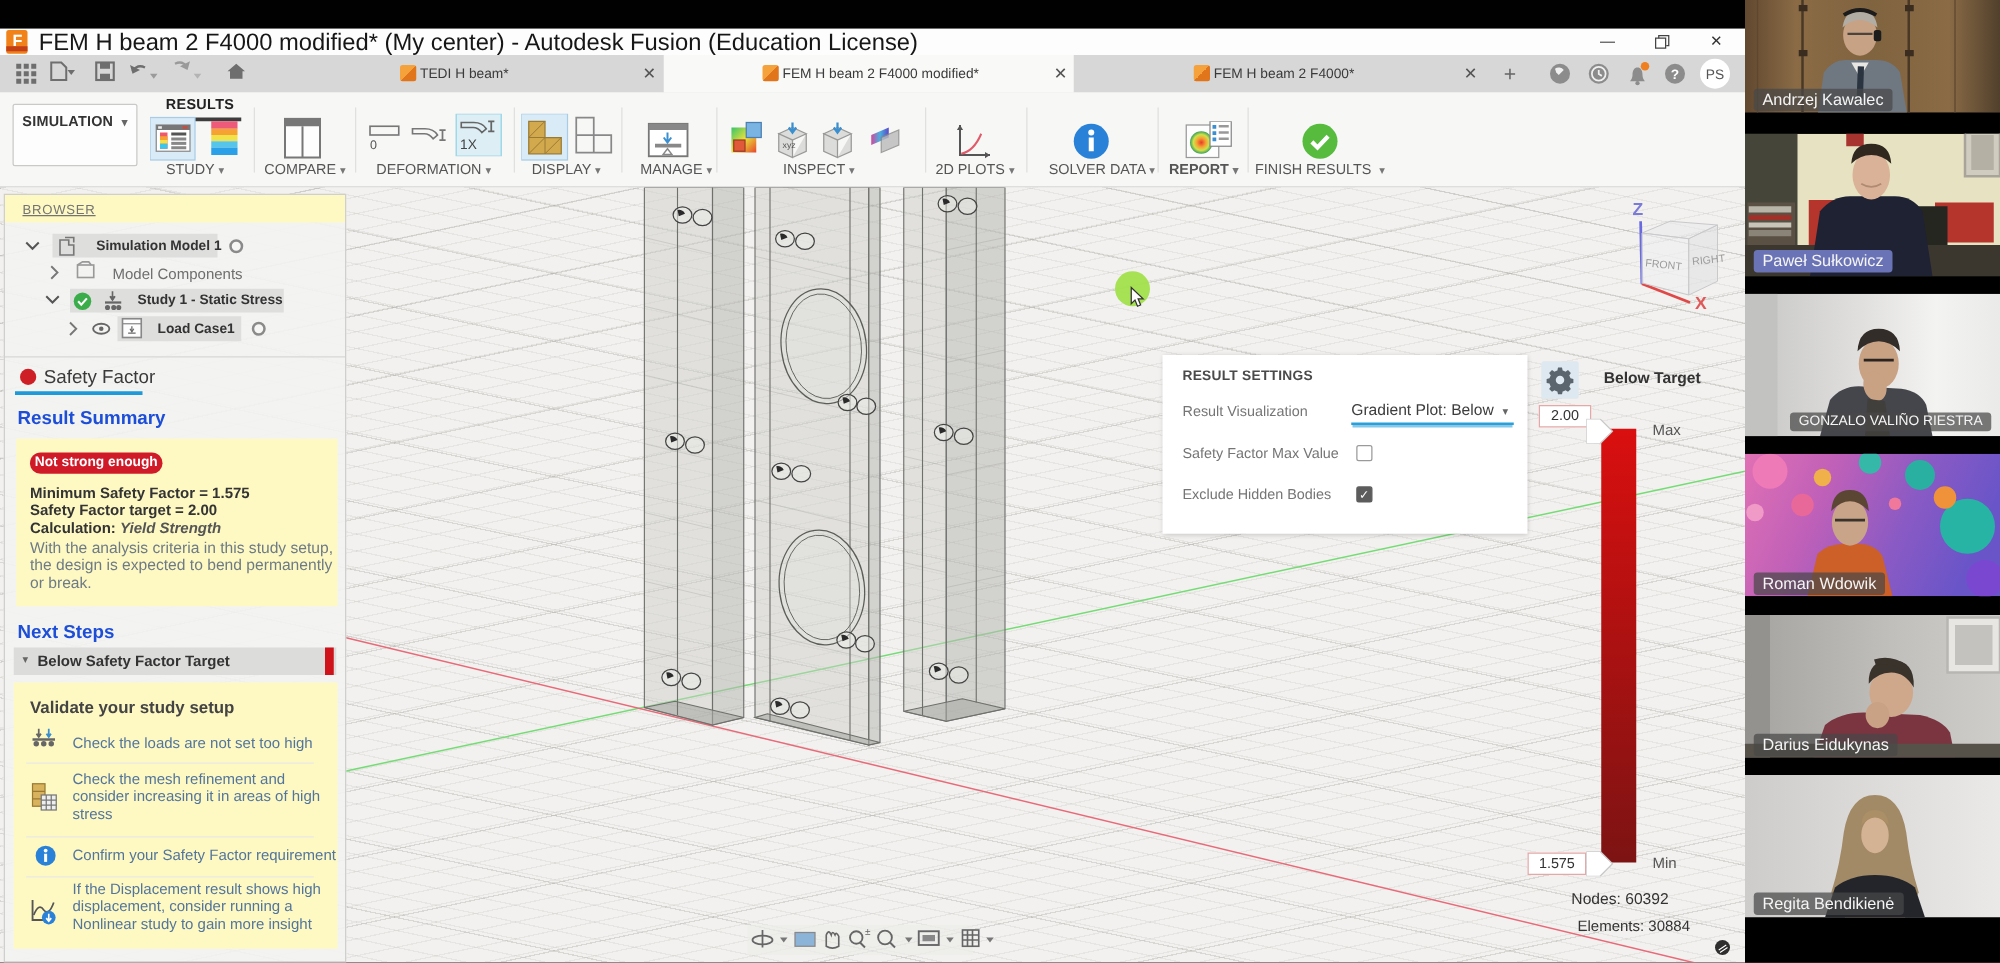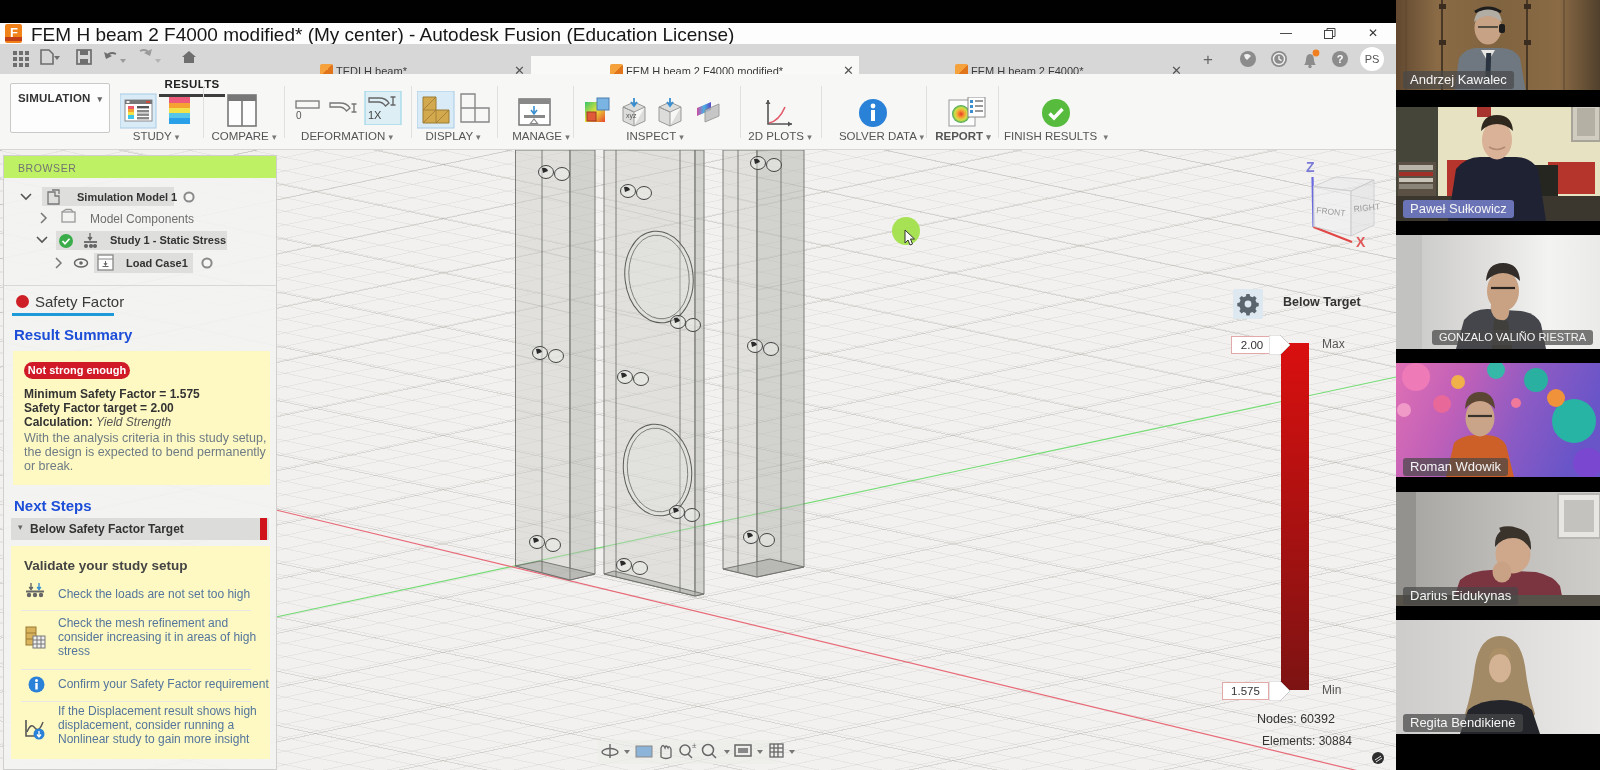"TEDI H beam*" .tab { margin-top: 12px -> none }
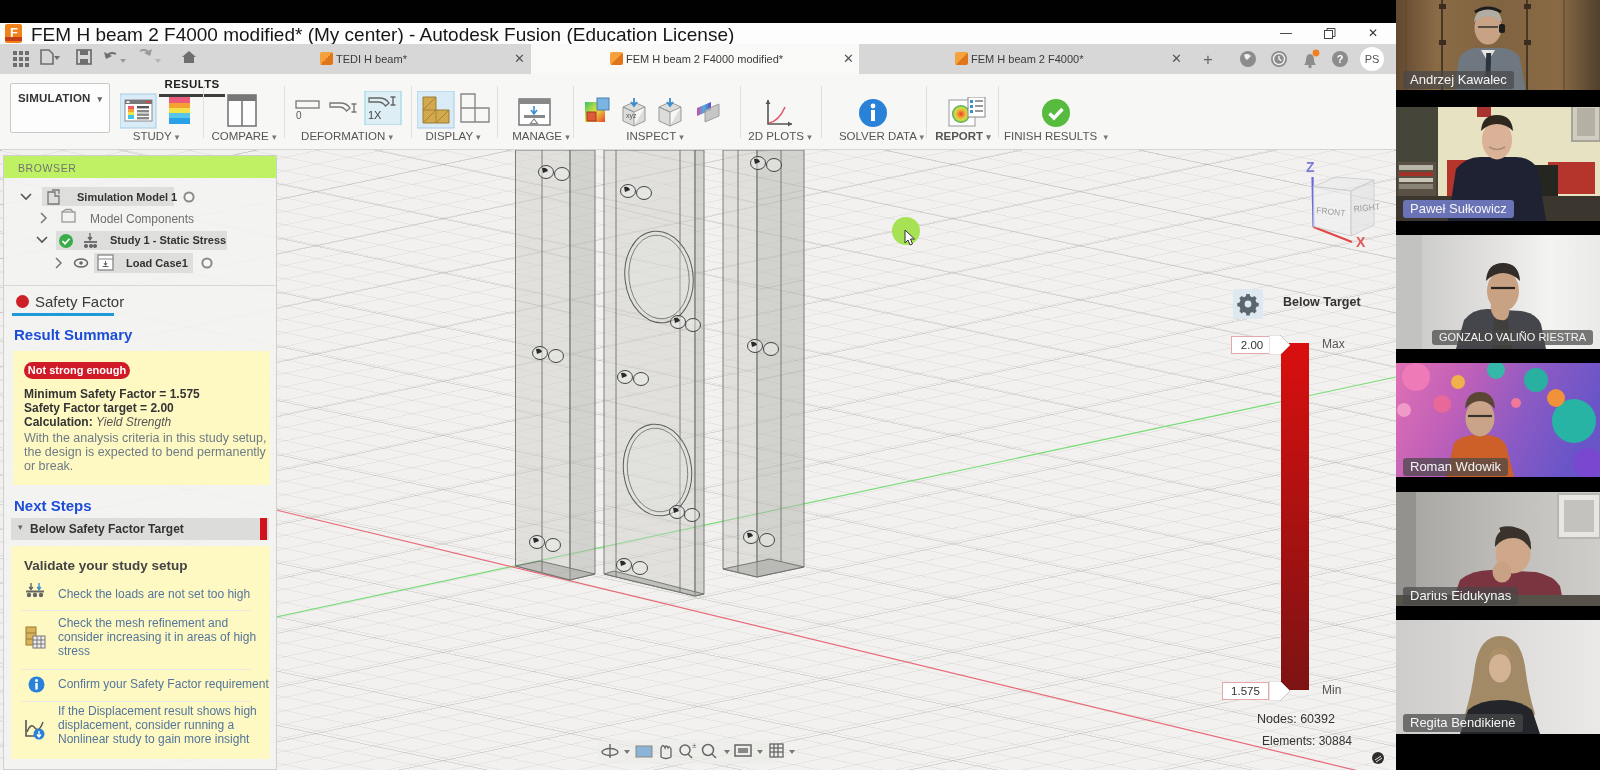"RESULTS" #results-tab { margin-left: 32px -> none }
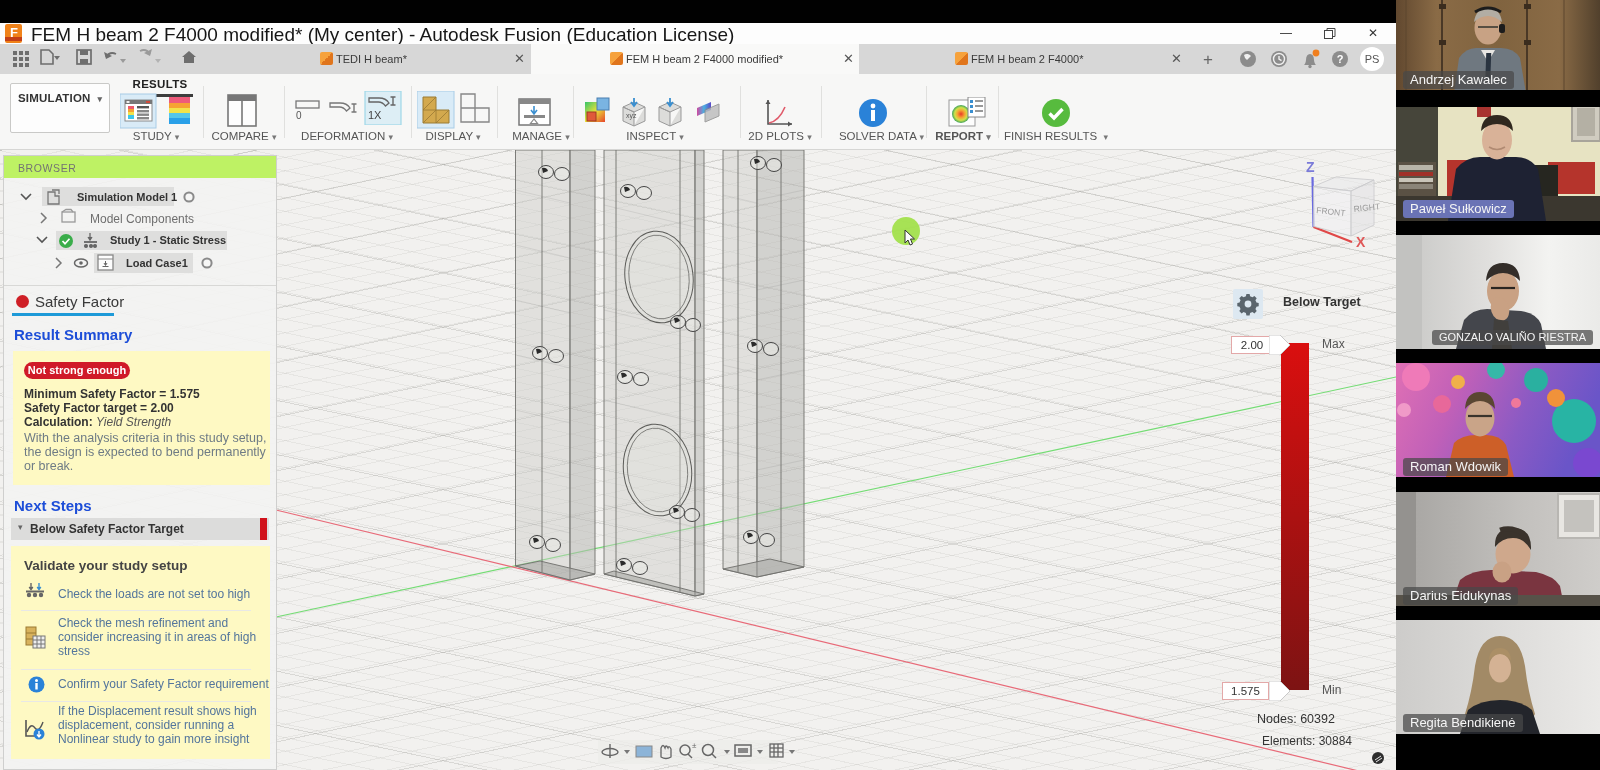"BROWSER" #browser .bhead { background: #bef264 -> #fef9c3; text-decoration: none -> underline }
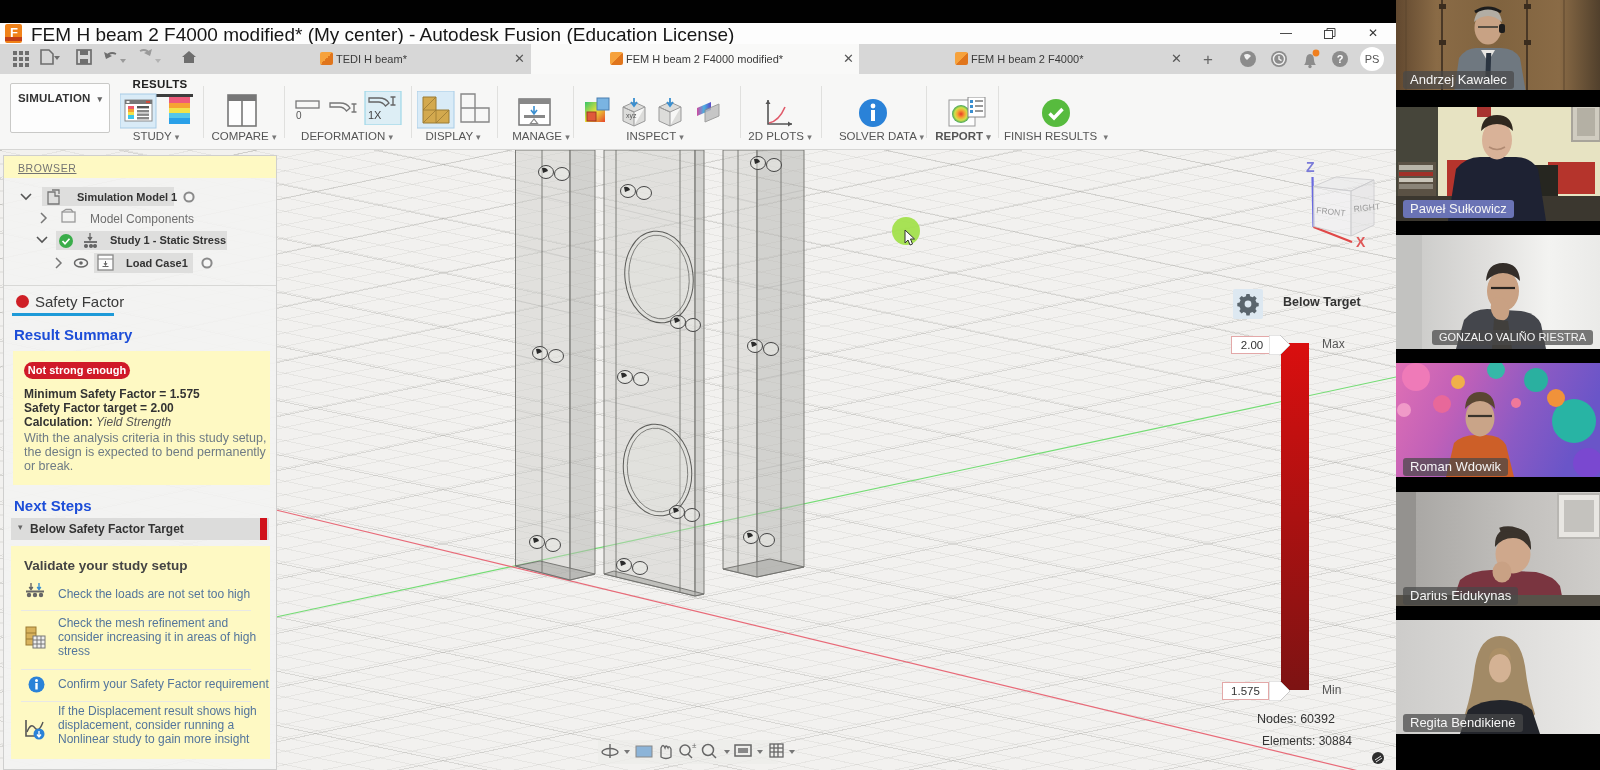"RESULT SETTINGS" div { html: none -> <div> <div>RESULT SETTINGS</div> <div>Result Visualization</div> <div>Gradient Plot: Below &nbsp;<span>▾</span></div> <div>Safety Factor Max Value</div> <div></div> <div>Exclude Hidden Bodies</div> <div>✓</div> </div> }
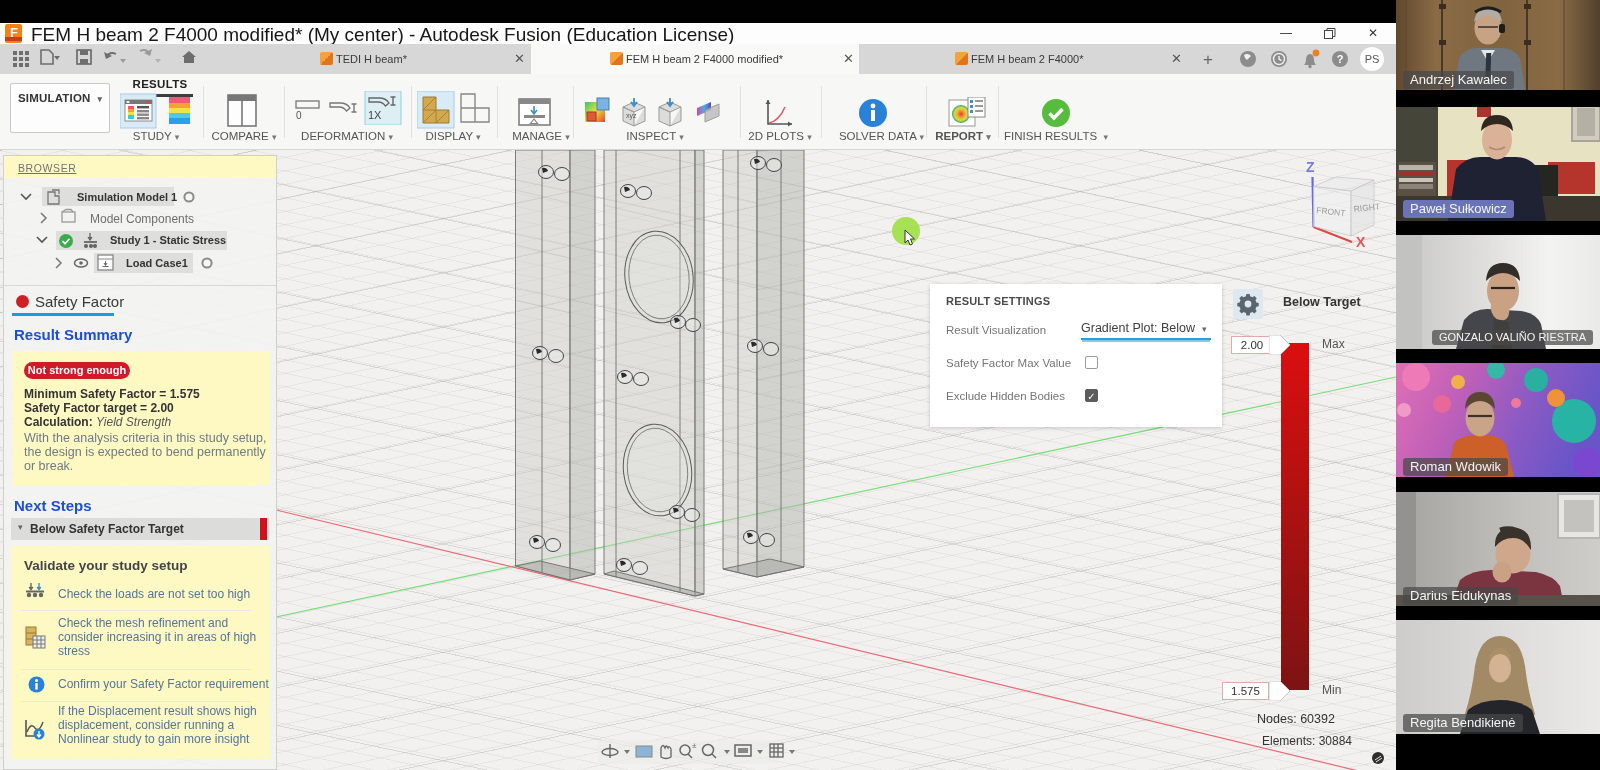"2.00" div.tagbox { top: 186px -> 174px }
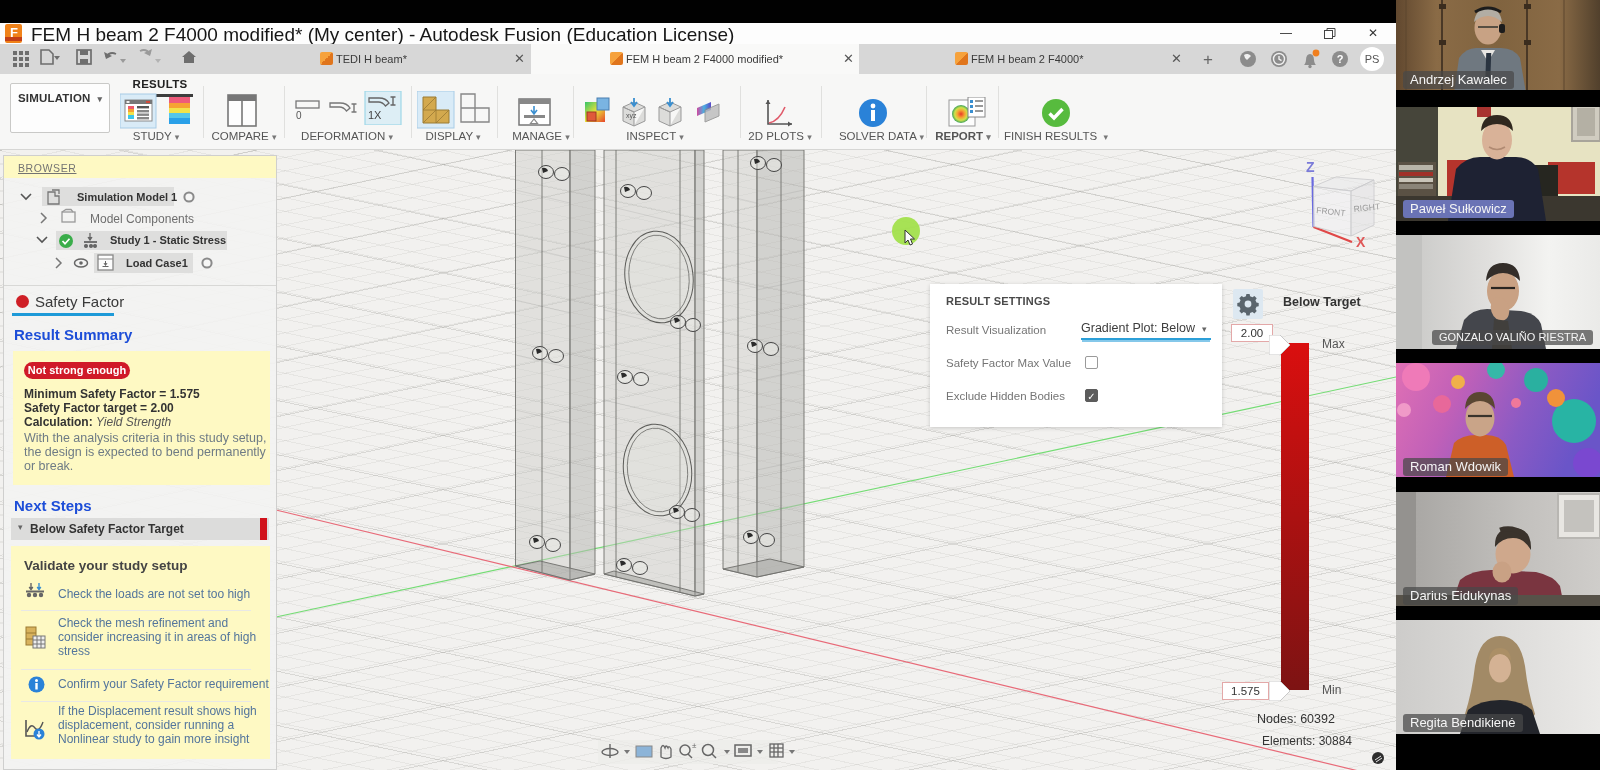"Yield Strength" i { font-weight: normal -> bold }
